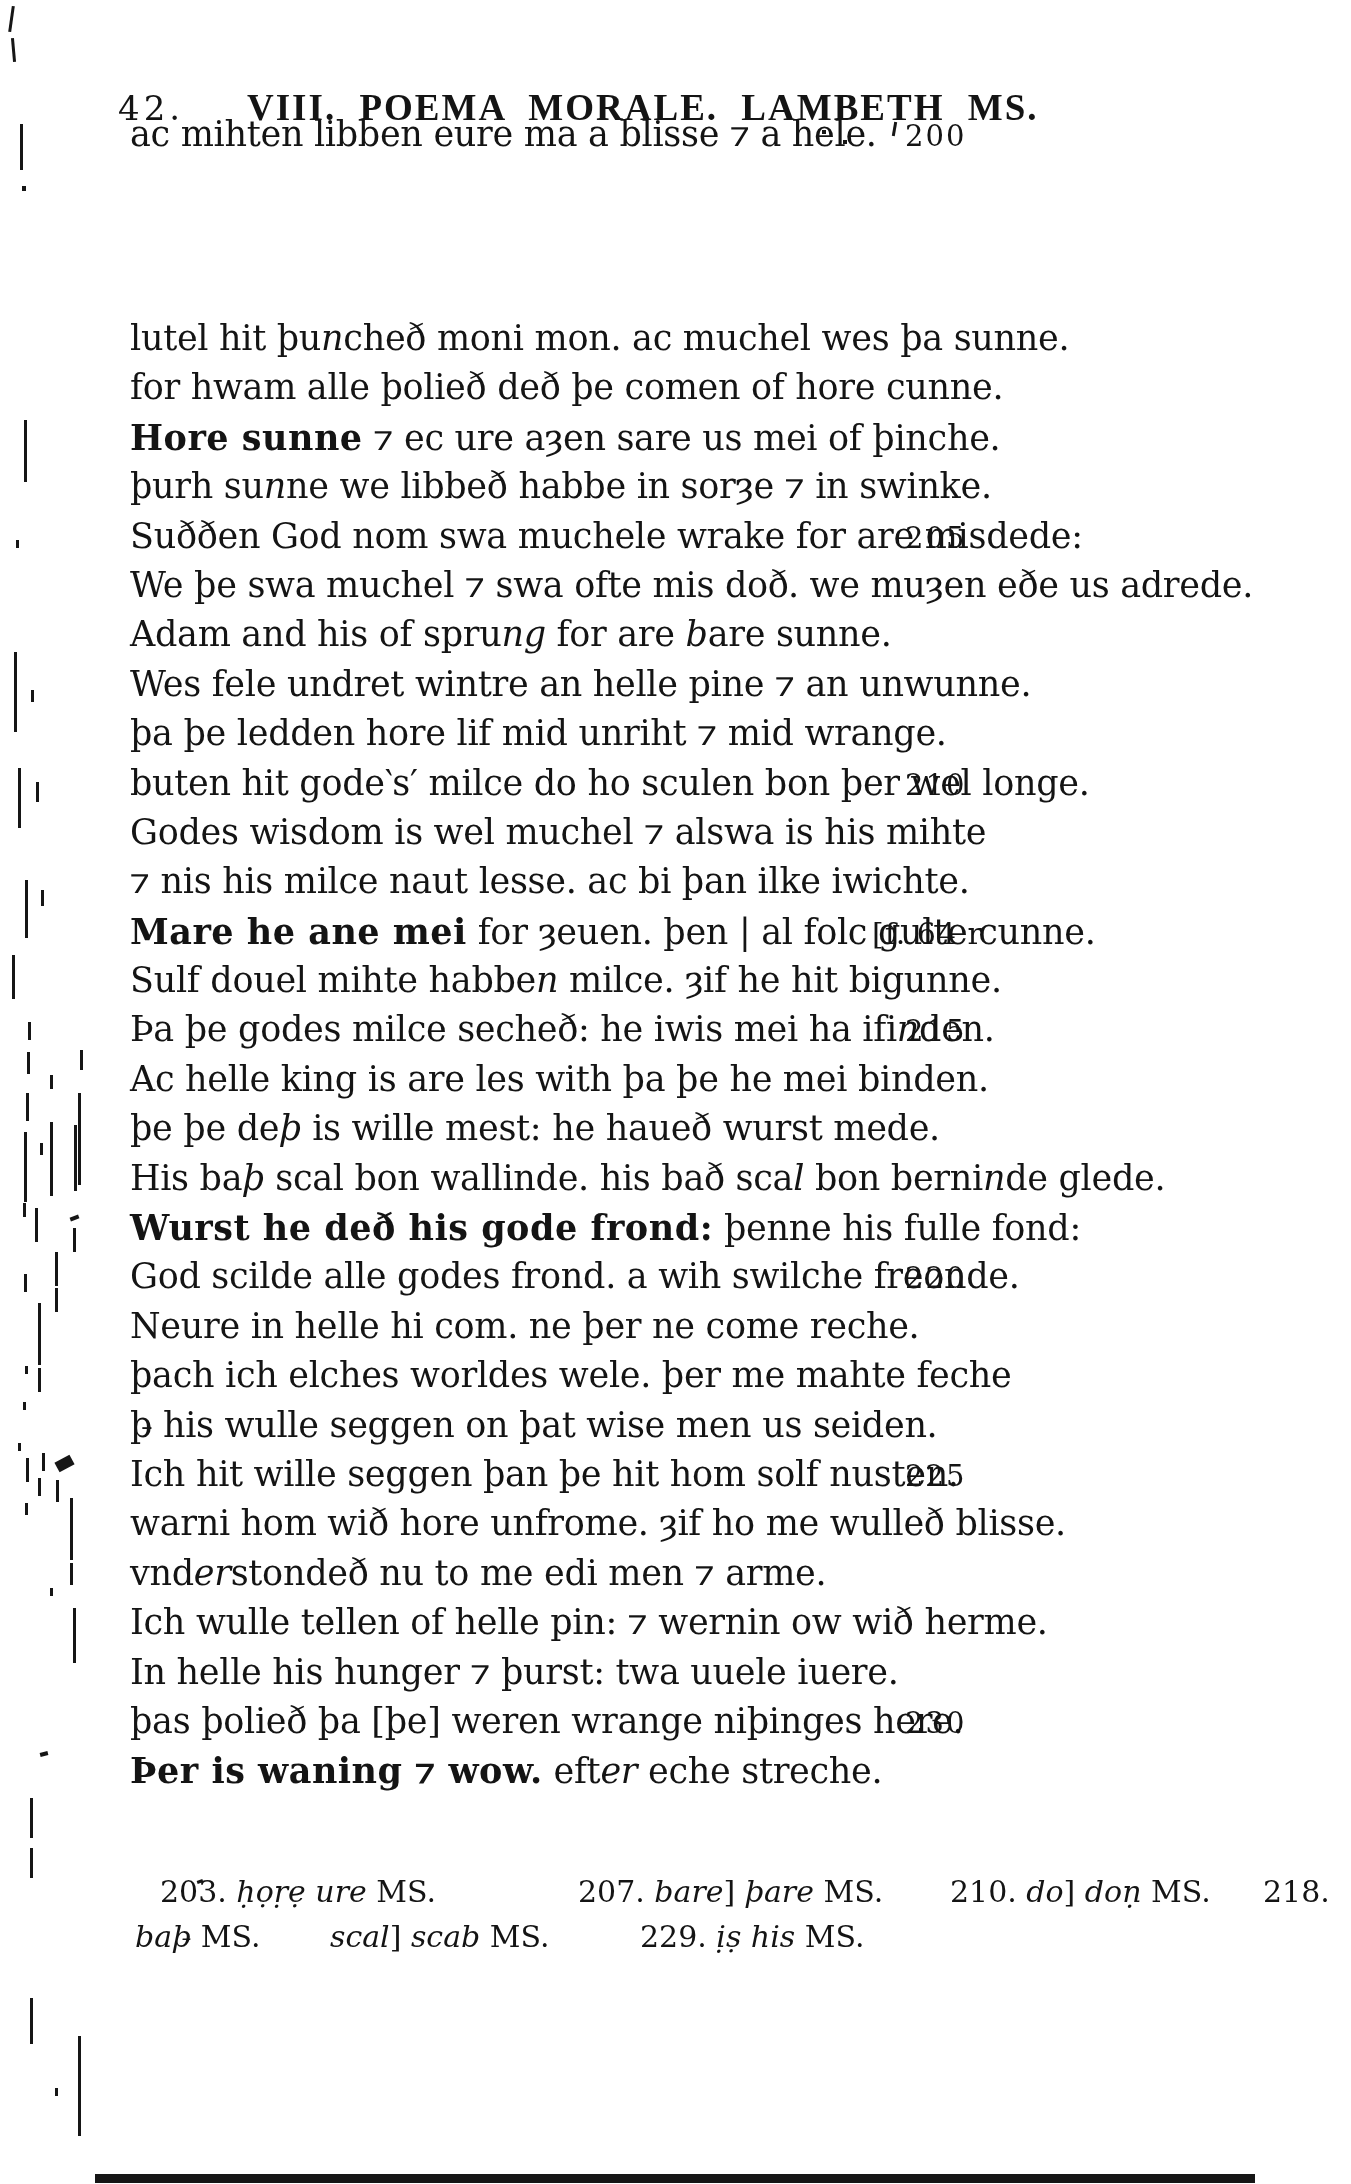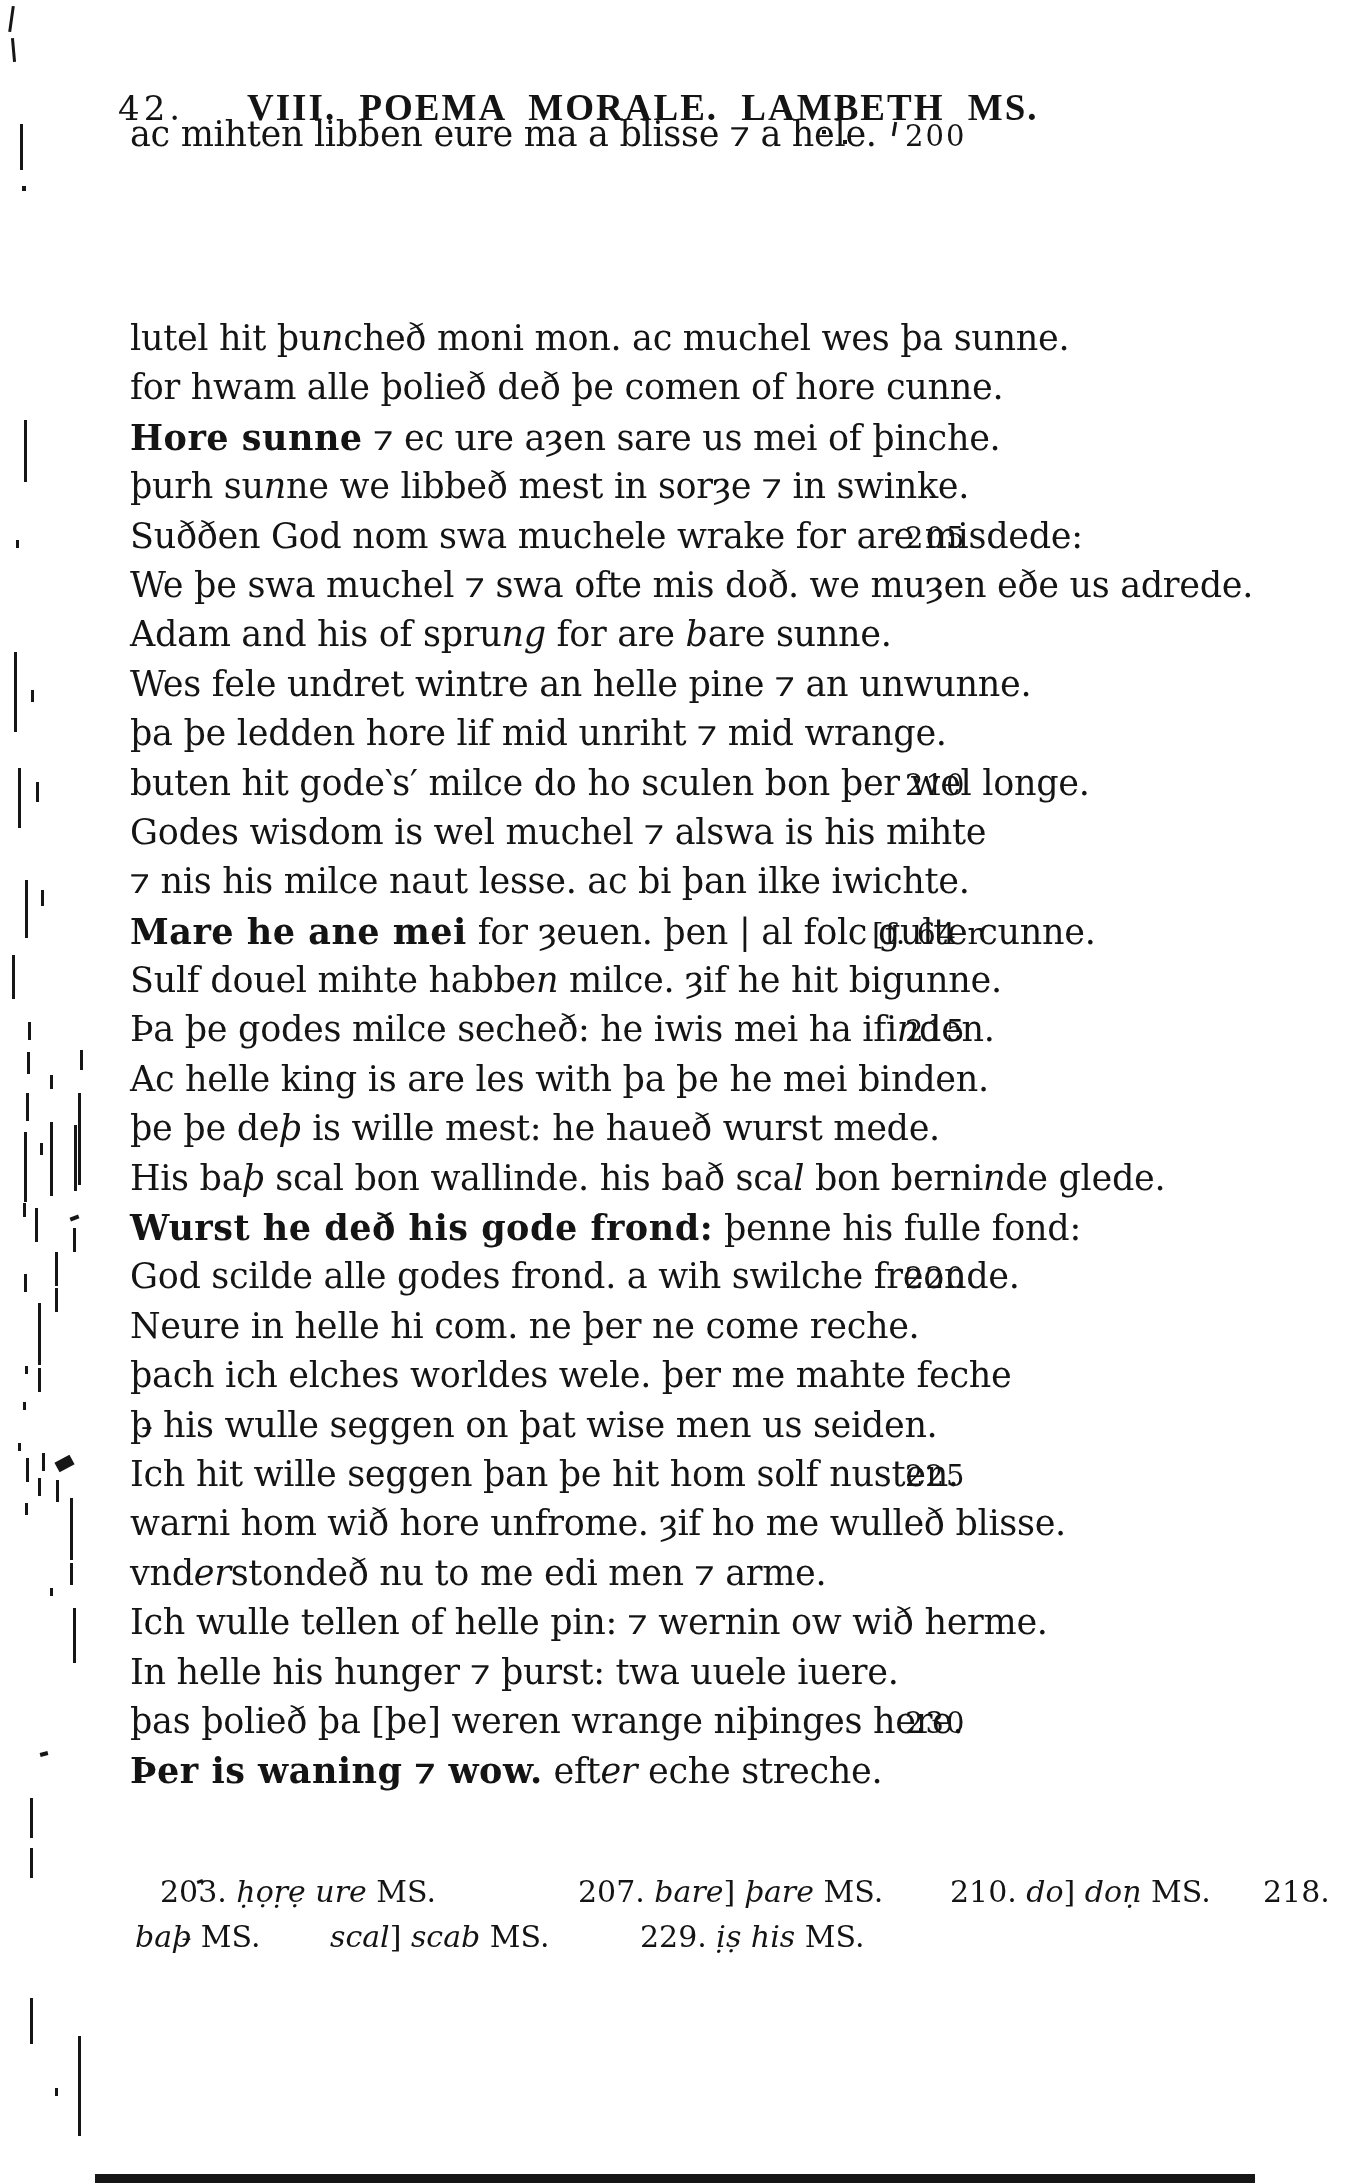"ne we libbeð mest in" span { text: mest -> habbe }
